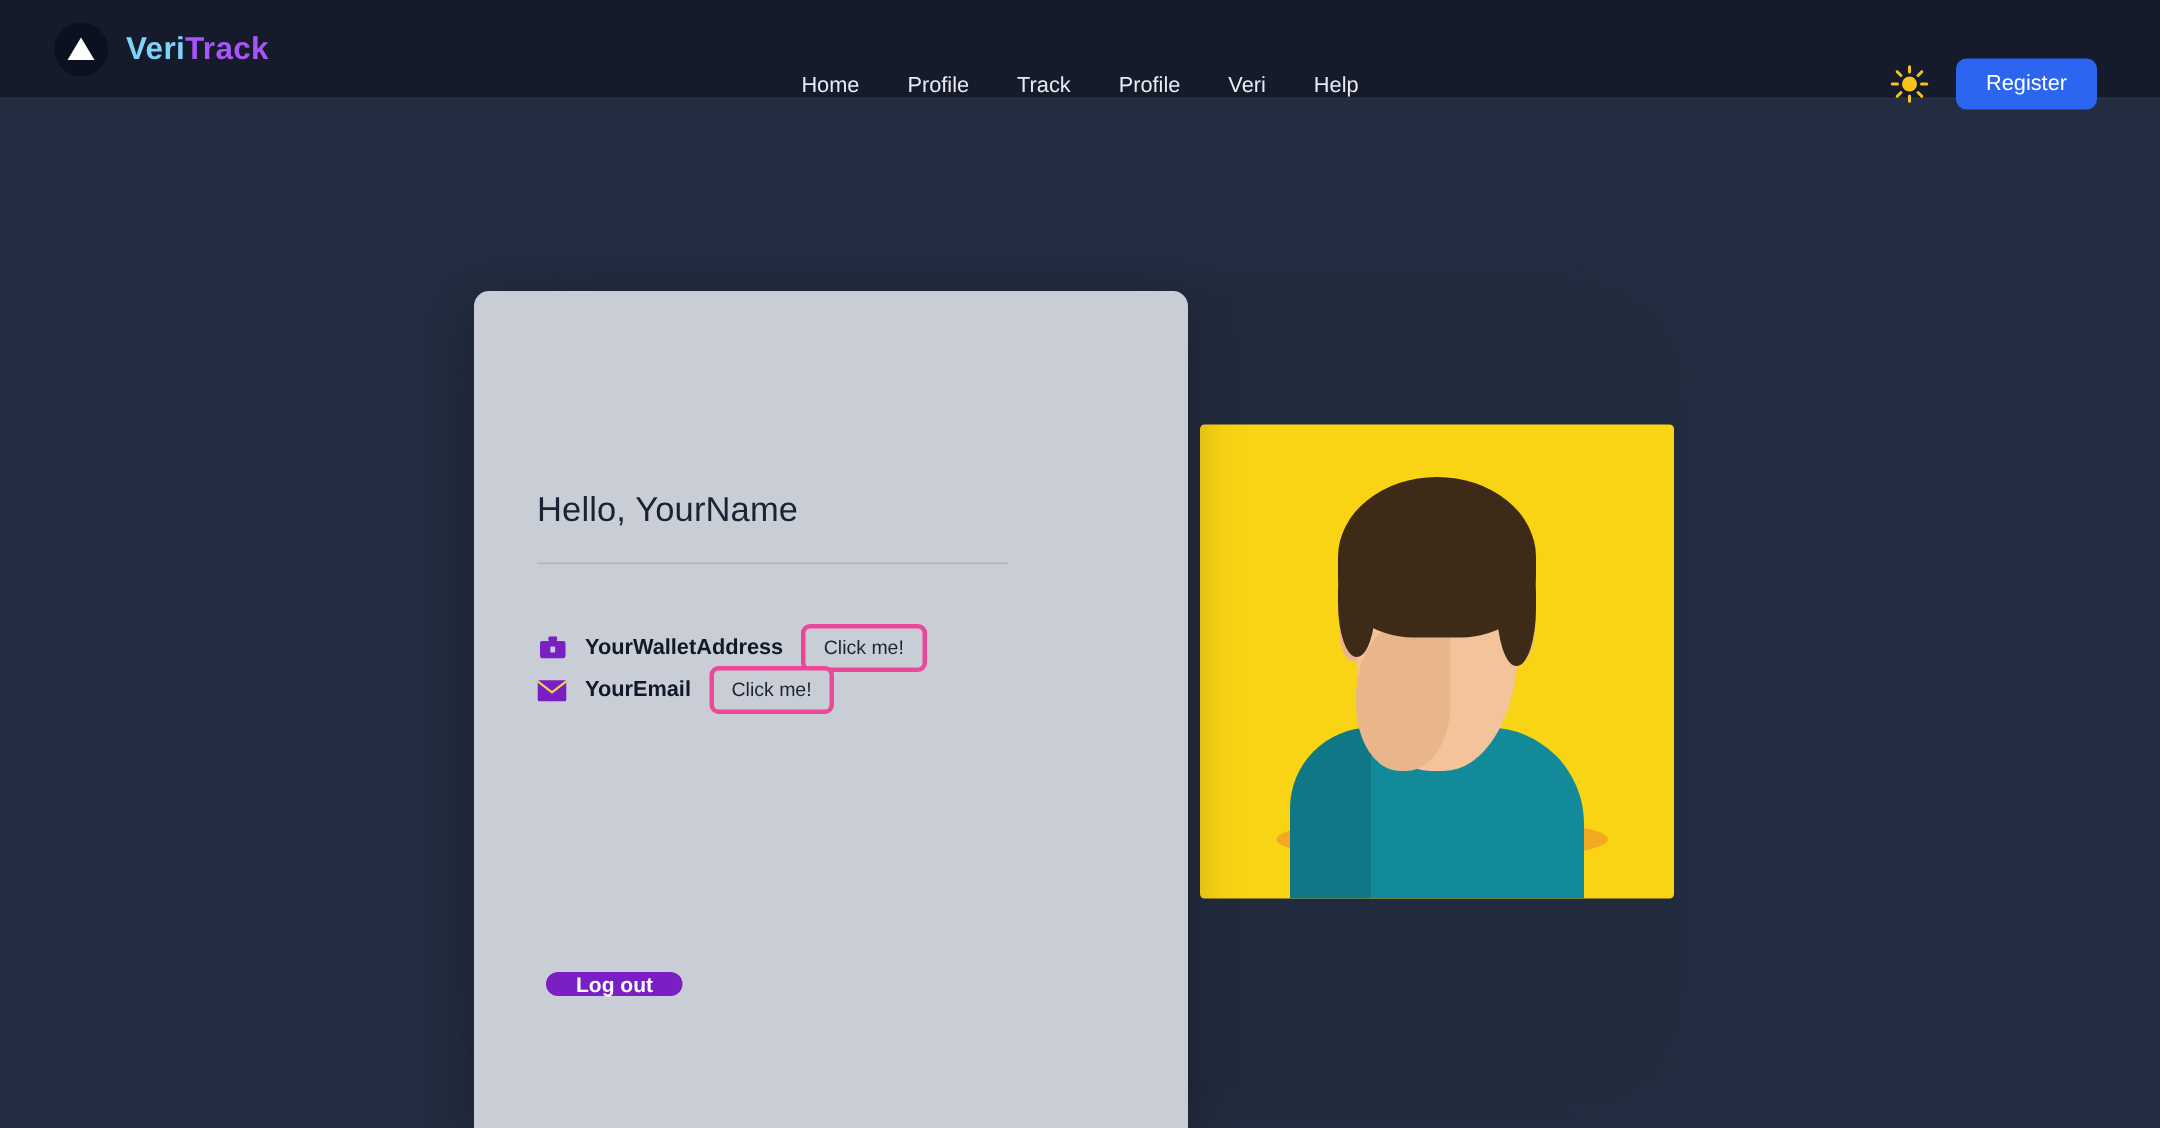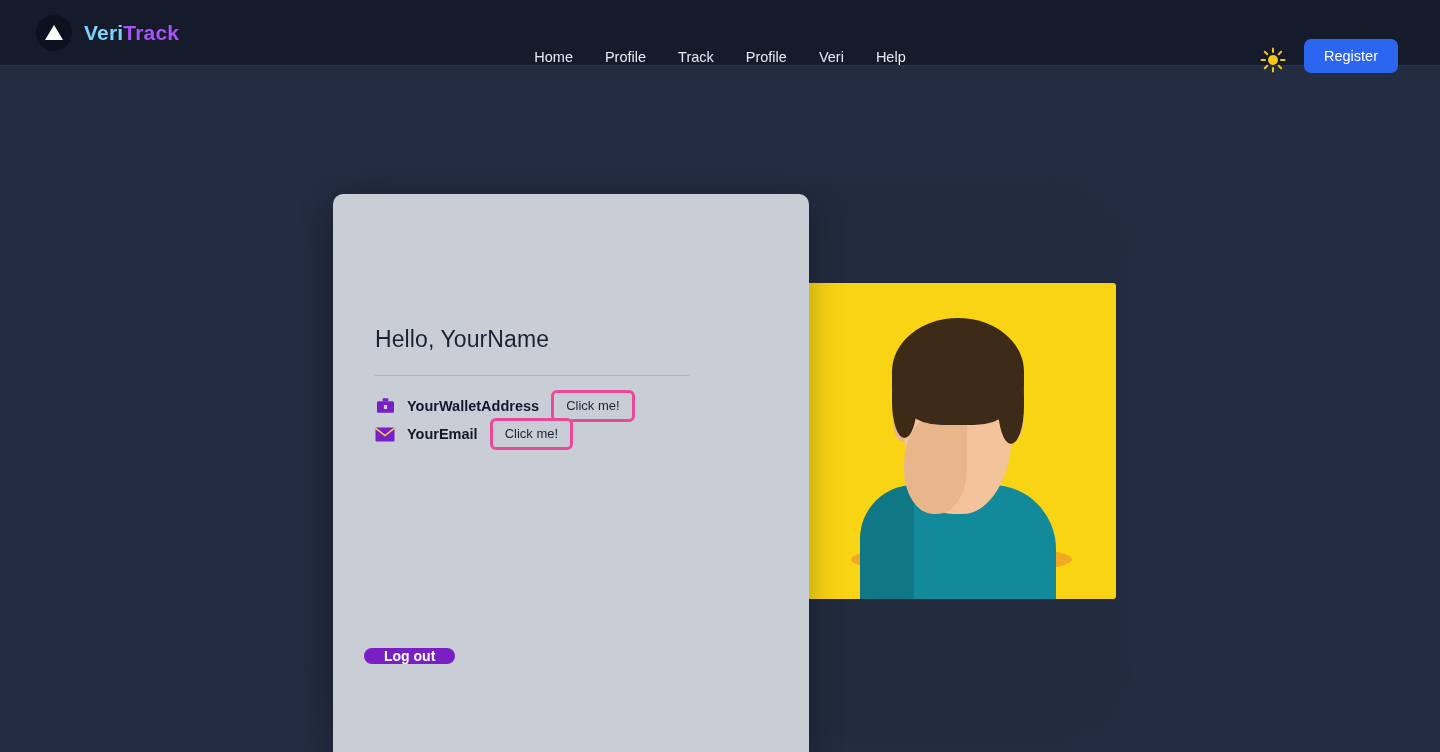"Register" .header-right { align-items: flex-end -> center }
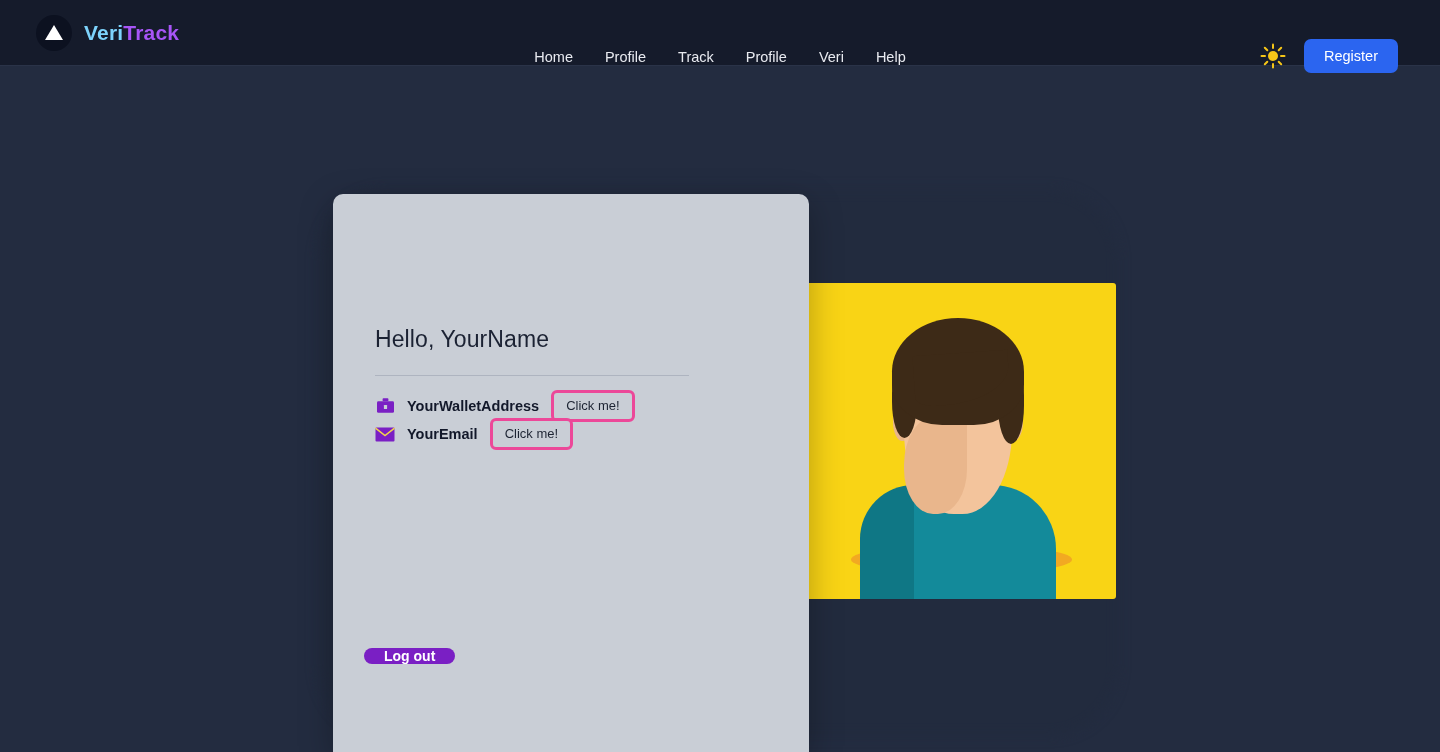"Hello, YourName" #profile-card { left: 333px -> 316px }
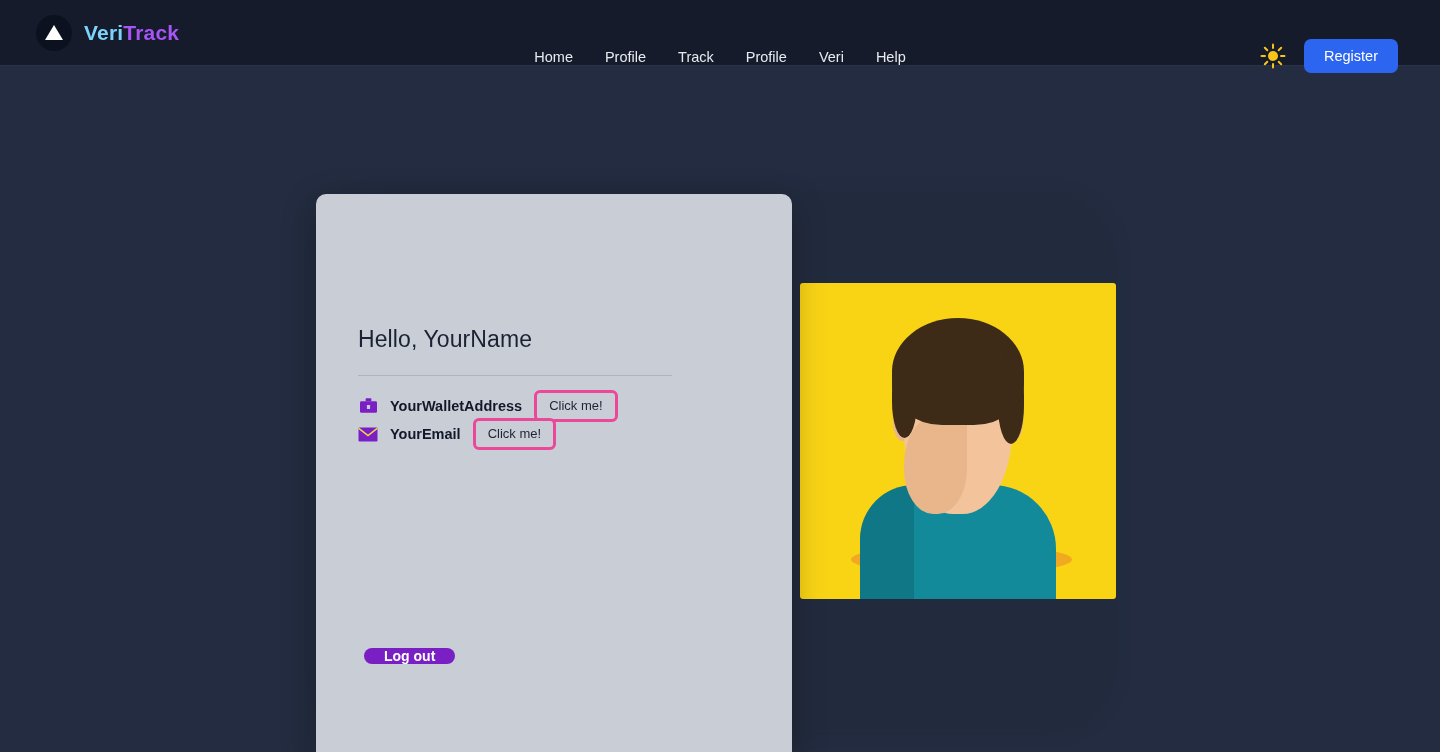"YourWalletAddress" .row-wallet { margin-top: 16px -> 42px }
